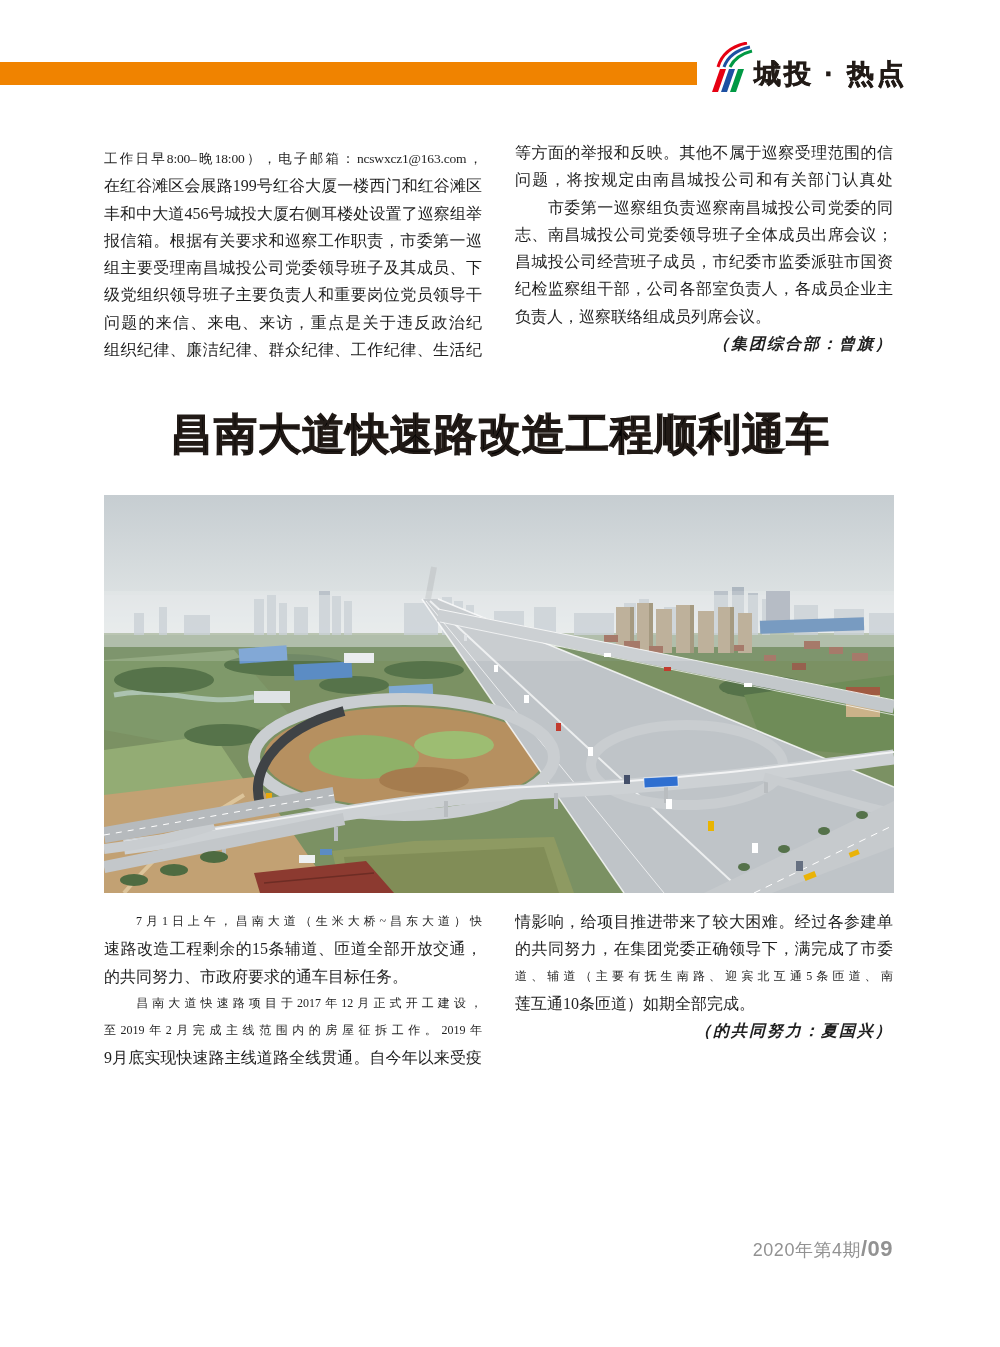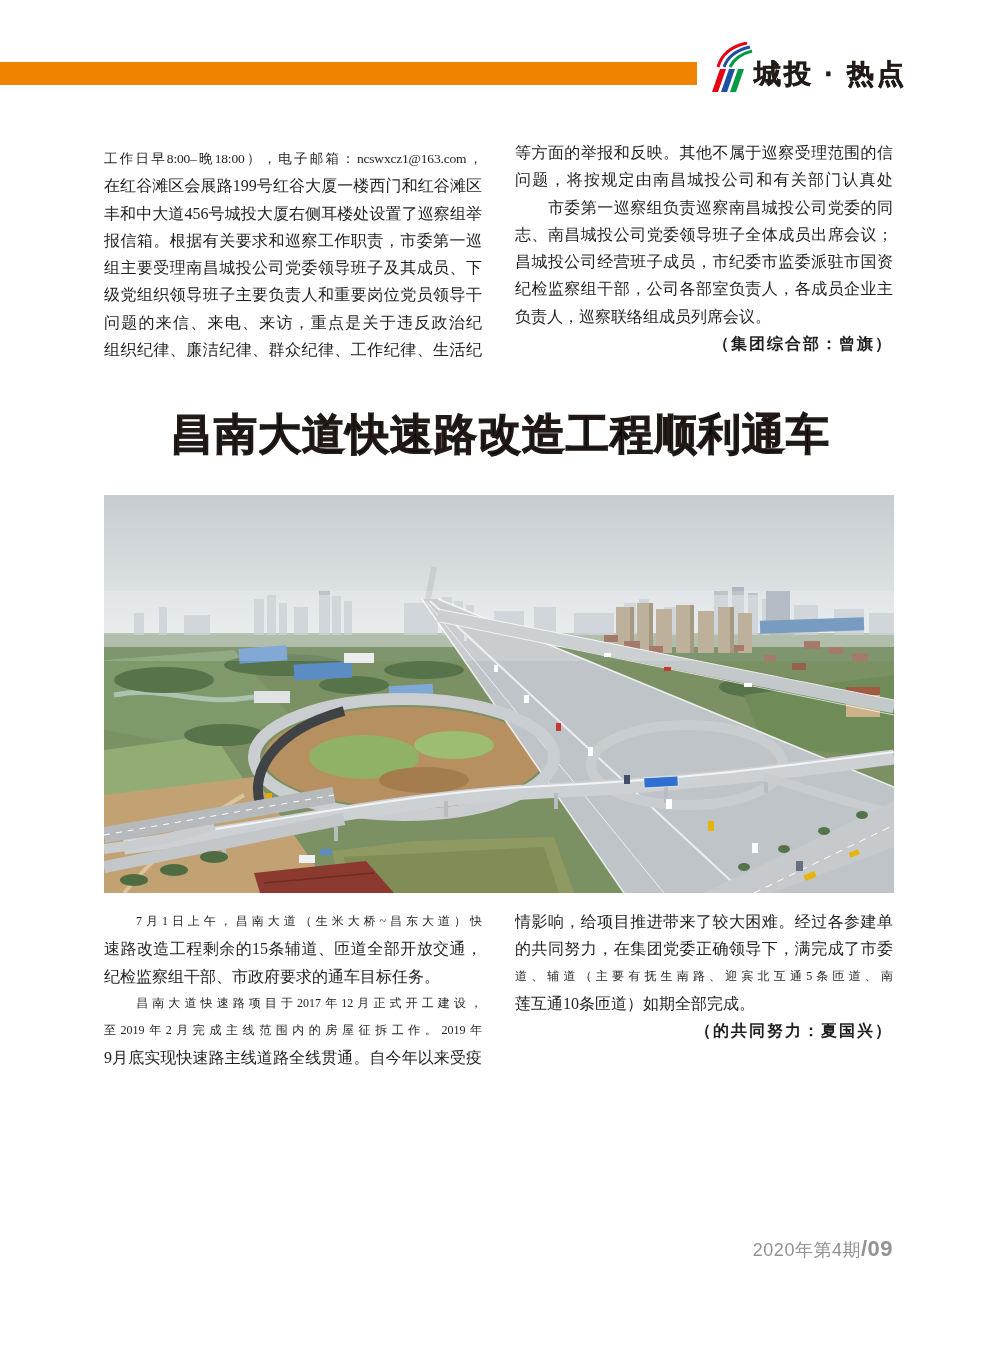"（集团综合部：曾旗）" .byline { font-style: none -> italic }
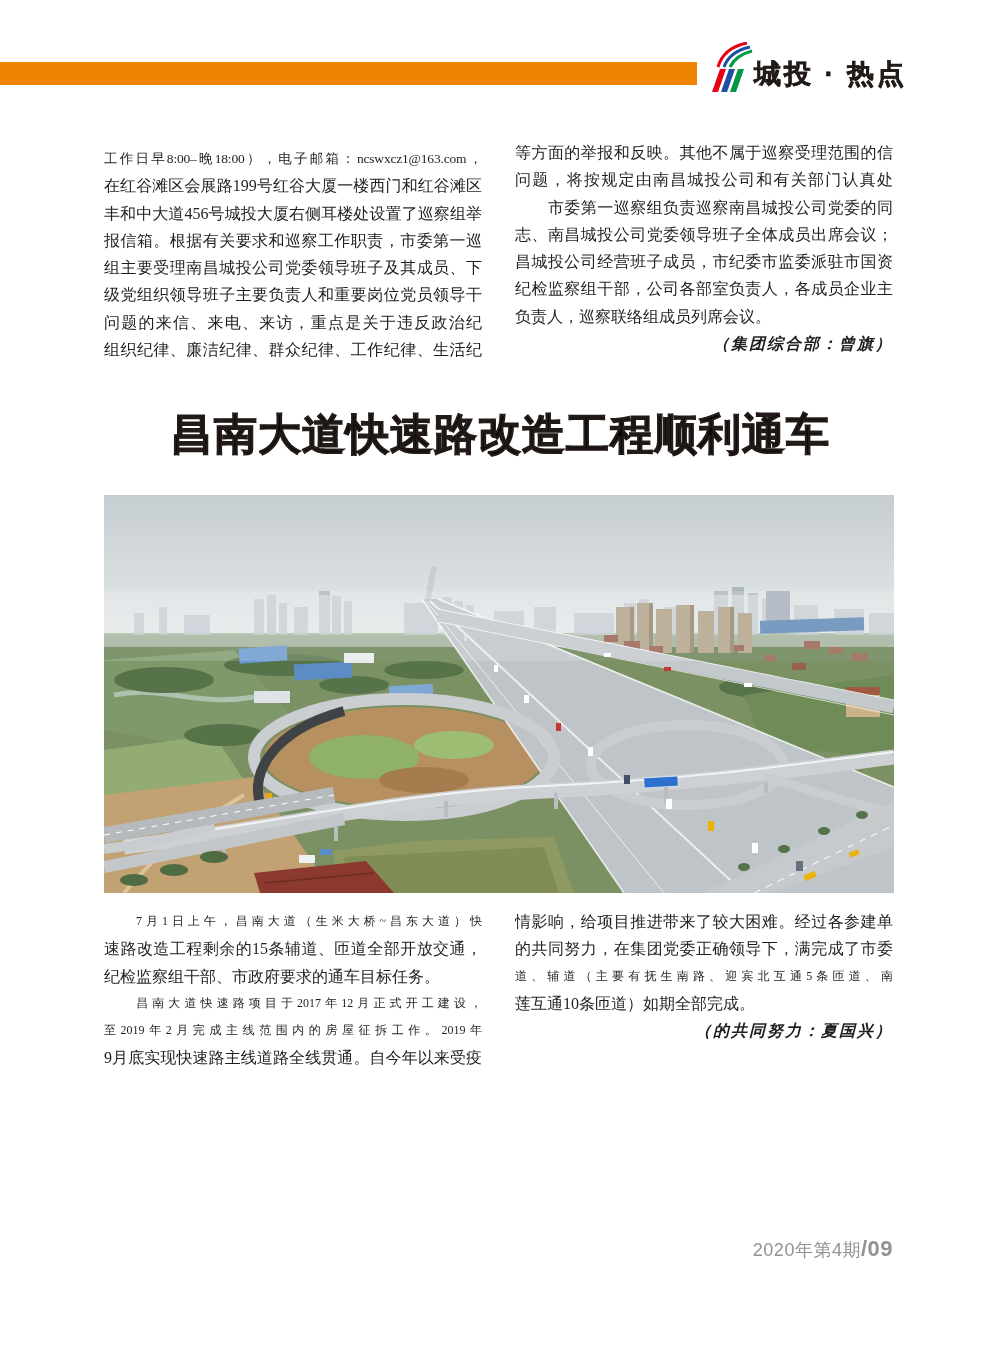"纪检监察组干部、市政府要求的通车目标任务。" div.tline { text: 纪检监察组干部 -> 的共同努力 }
